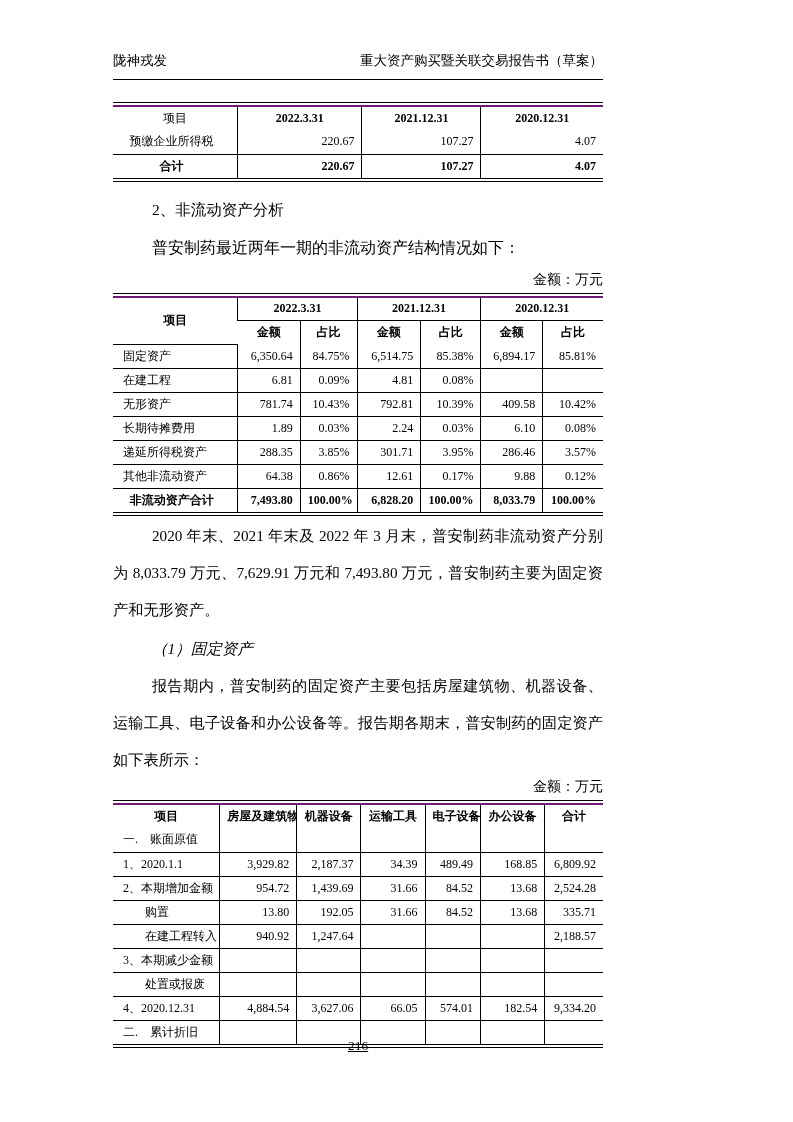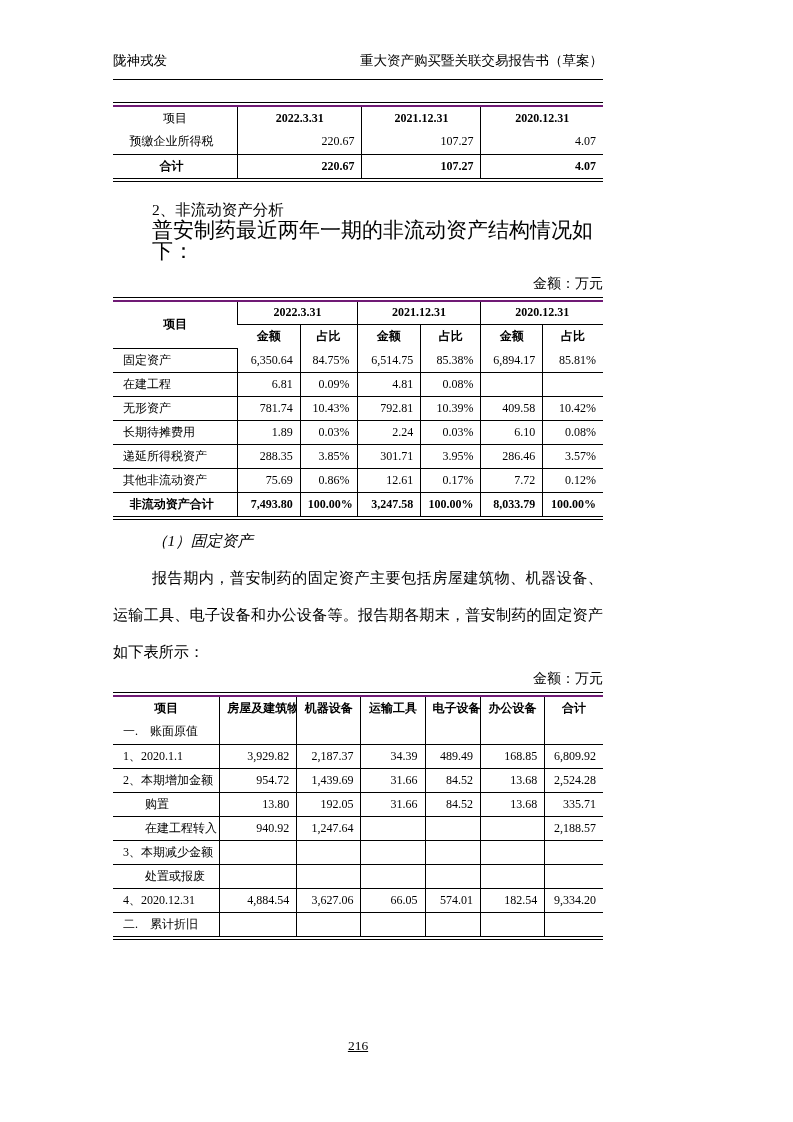"普安制药最近两年一期的非流动资产结构情况如下：" .intro-line { font-size: 21px -> 16px; margin-top: none -> 17px }
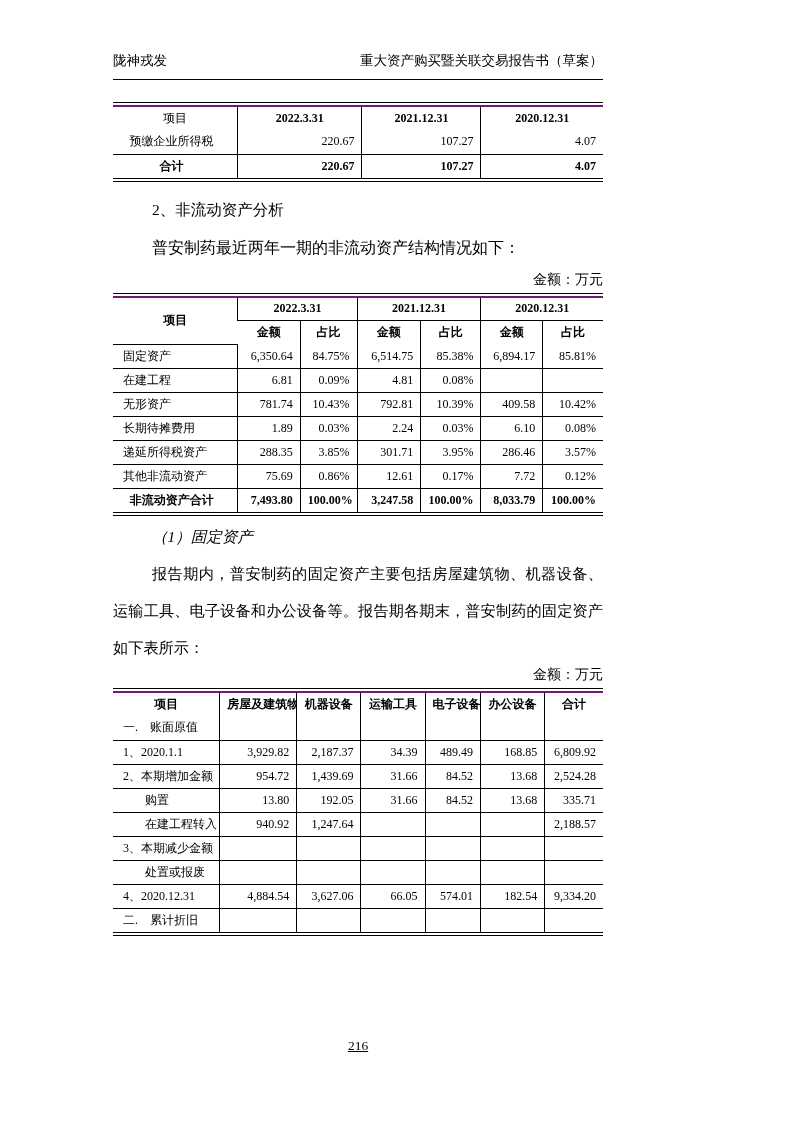"75.69" td.num-cell { text: 75.69 -> 64.38 }
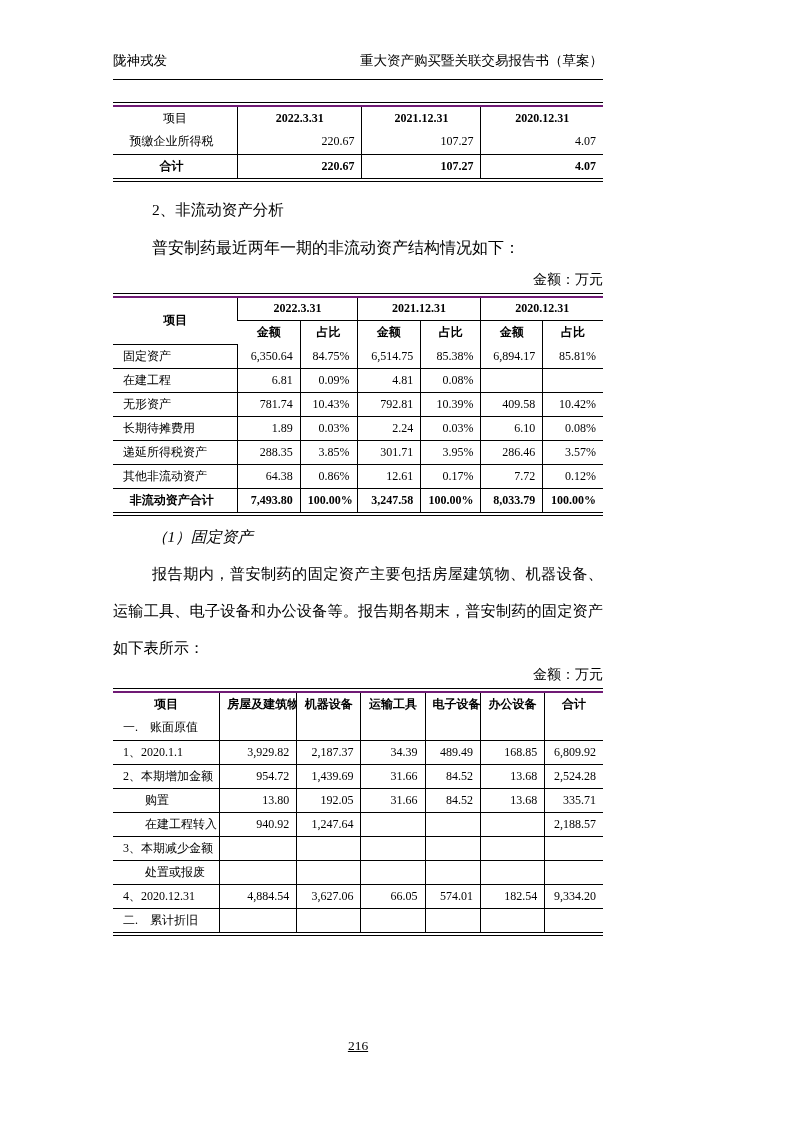"7.72" td.num-cell { text: 7.72 -> 9.88 }
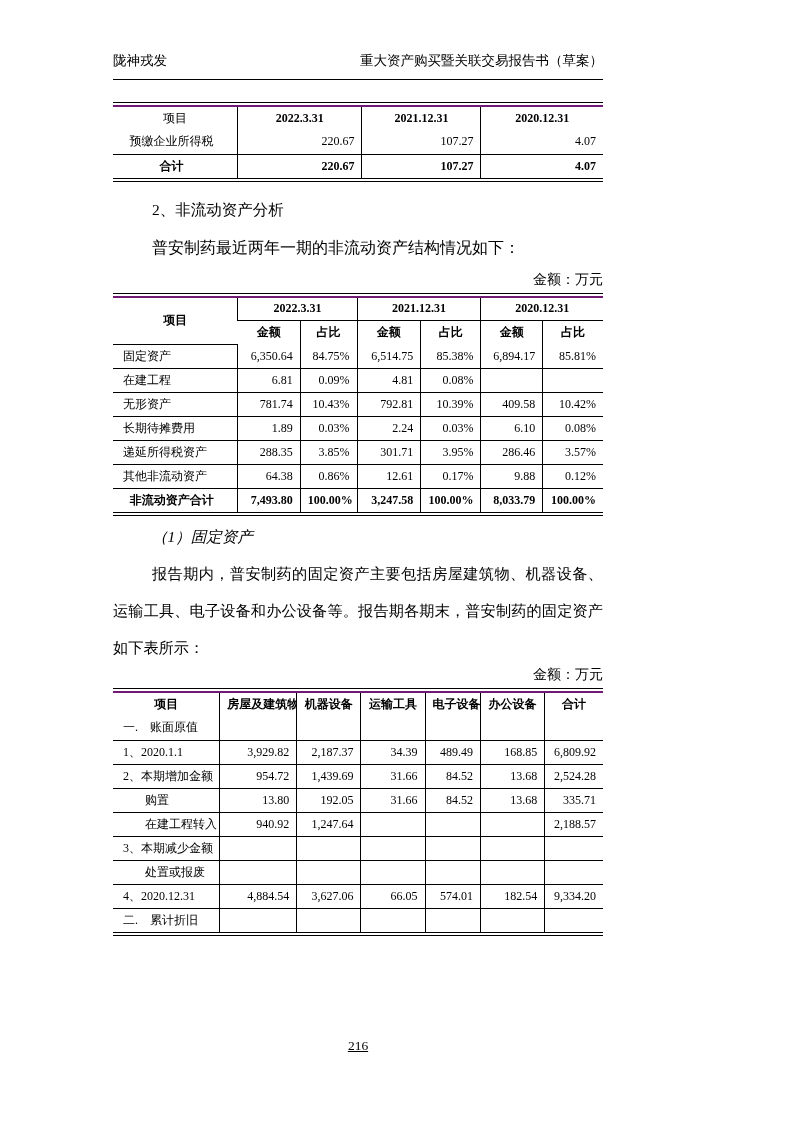"3,247.58" td.num-cell { text: 3,247.58 -> 6,828.20 }
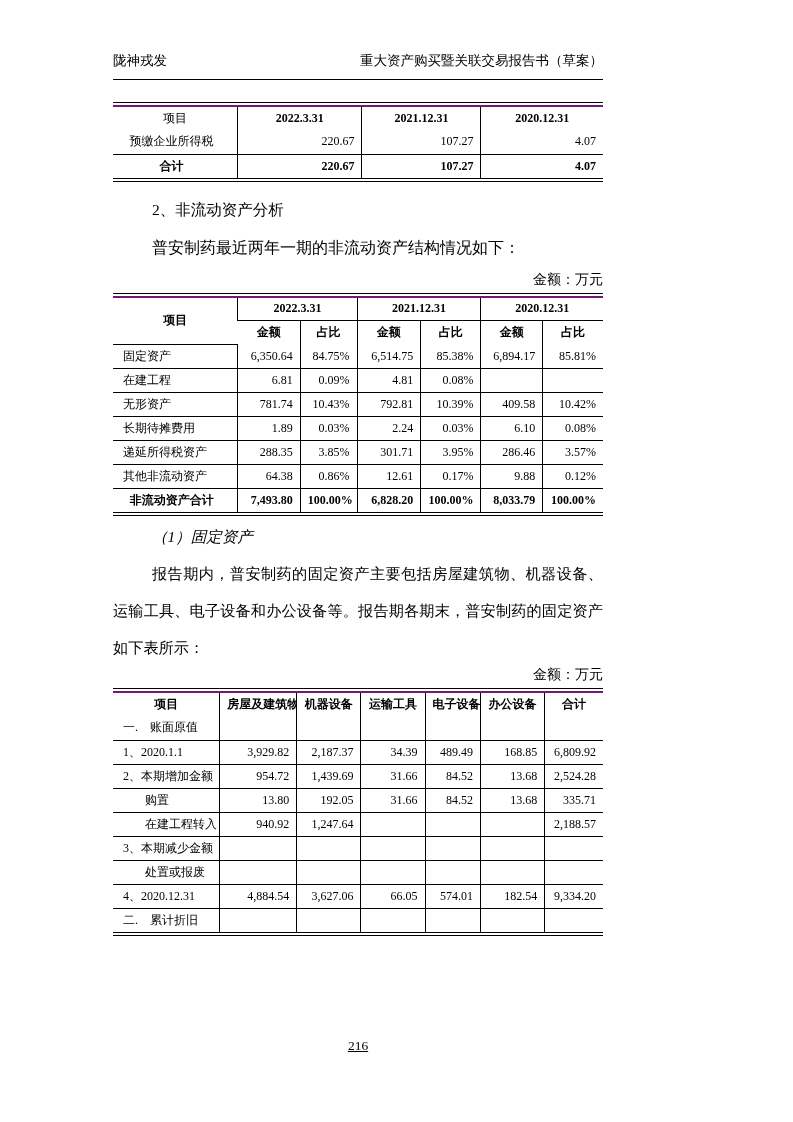"2020 年末、2021 年末及 2022 年" div.para { html: none -> <div>2020 年末、2021 年末及 2022 年 3 月末，普安制药非流动资产分别为 8,033.79 万元、7,629.91 万元和 7,493.80 万元，普安制药主要为固定资产和无形资产。</div> }
